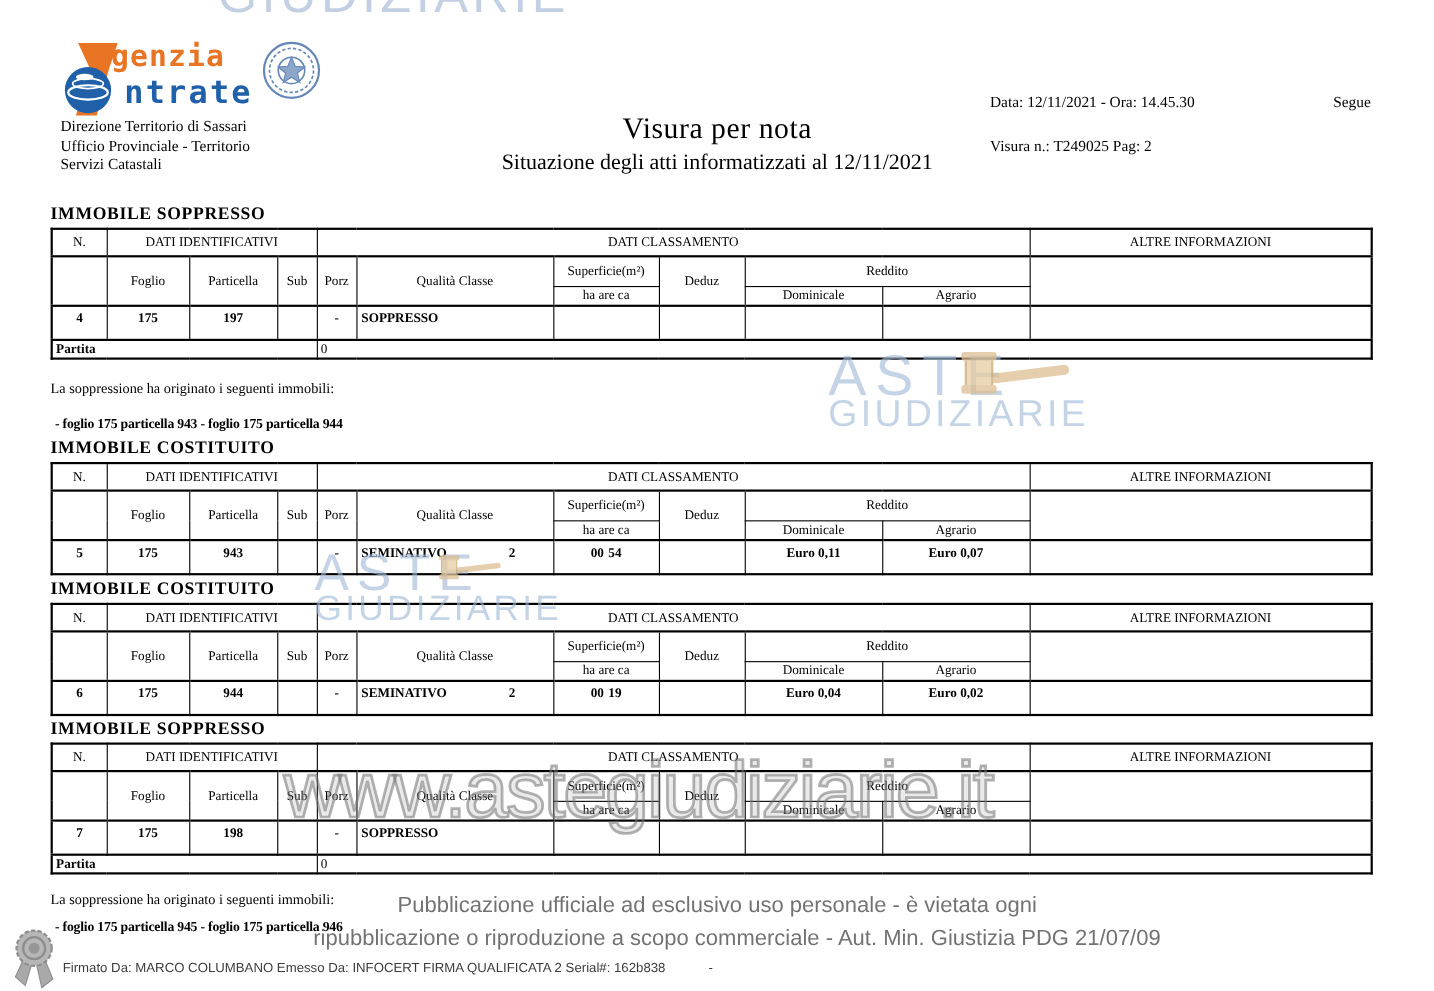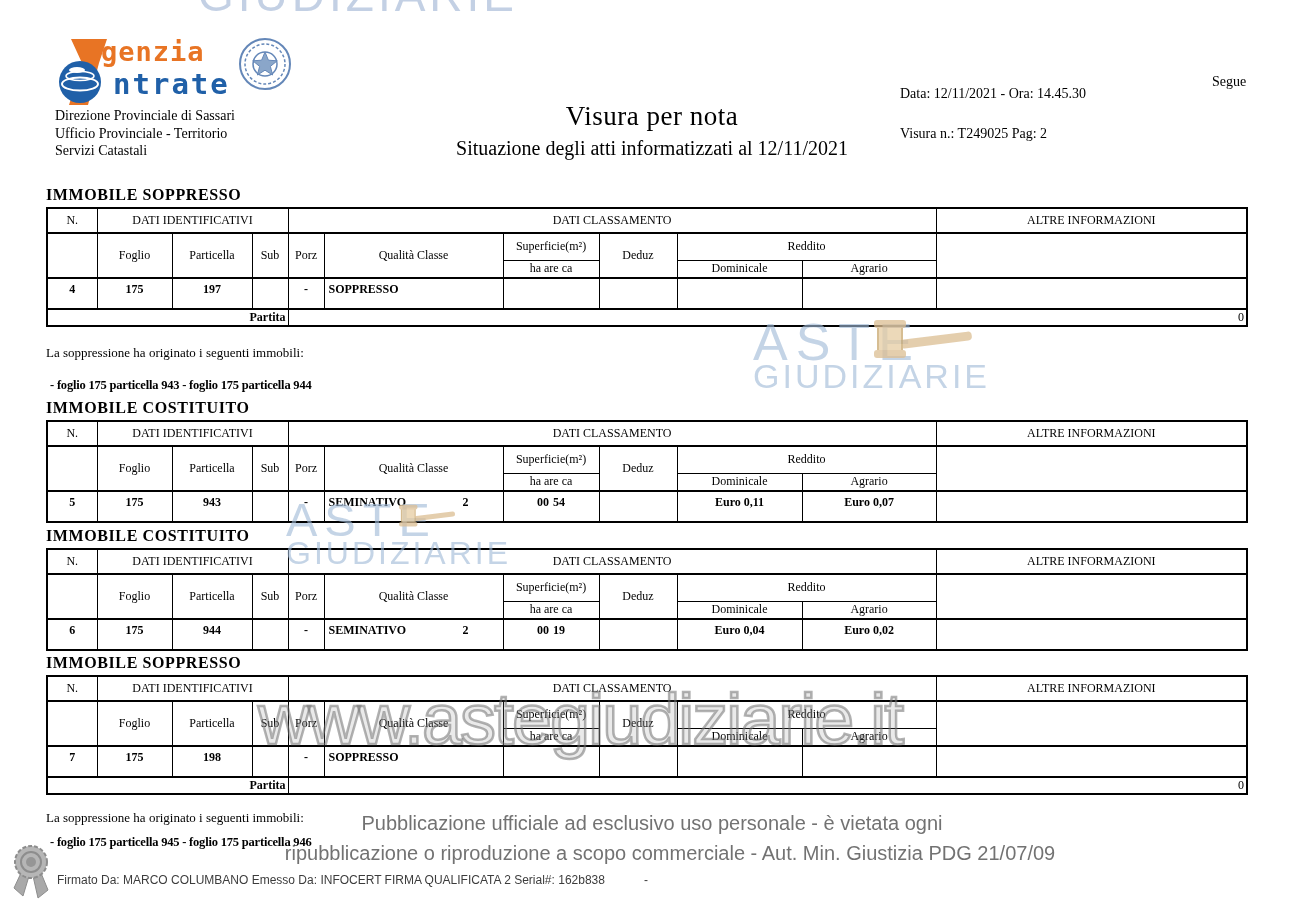"Segue" .segue { top: 74px -> 86px }
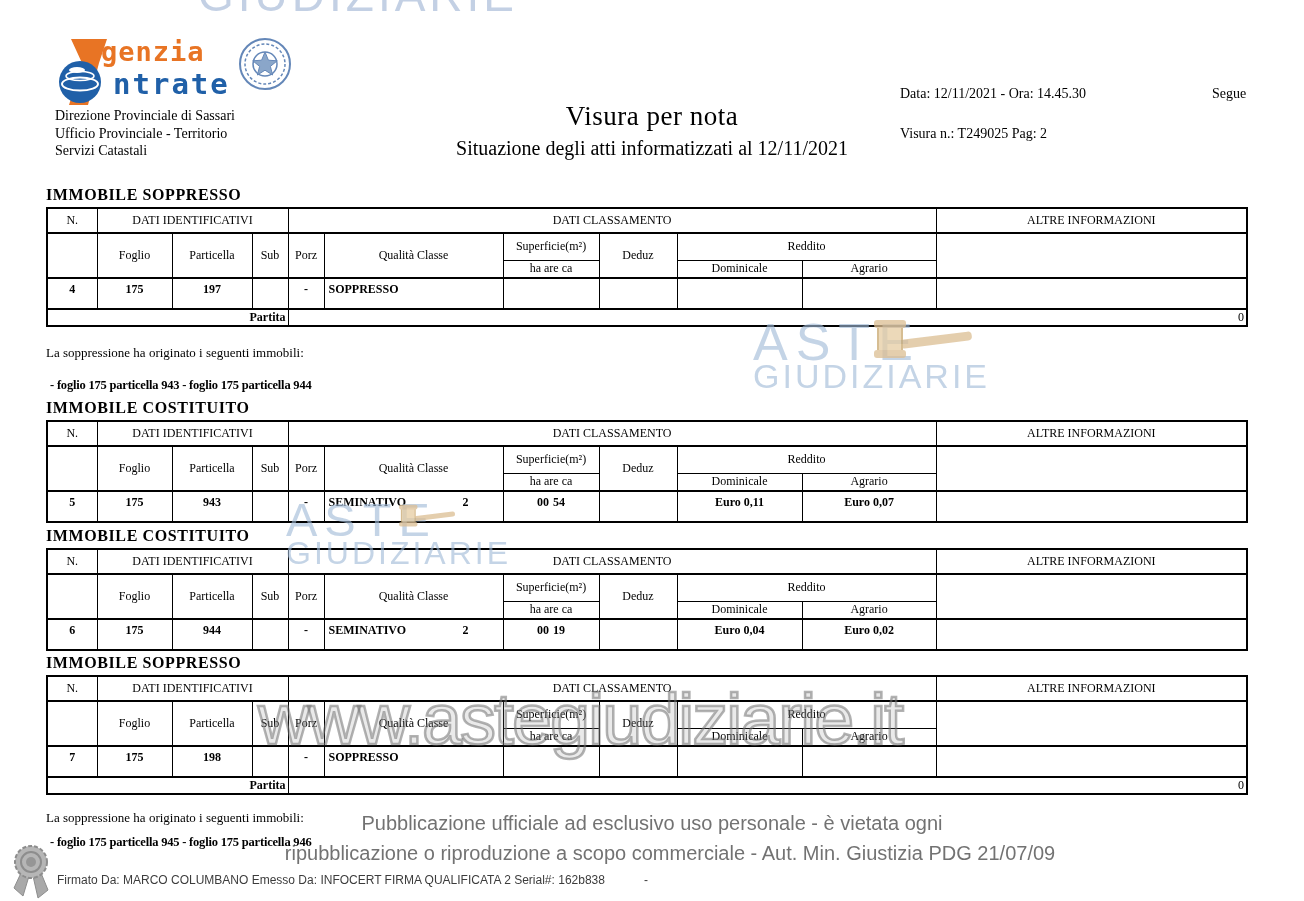"Direzione Provinciale di Sassari" div { text: Provinciale -> Territorio }
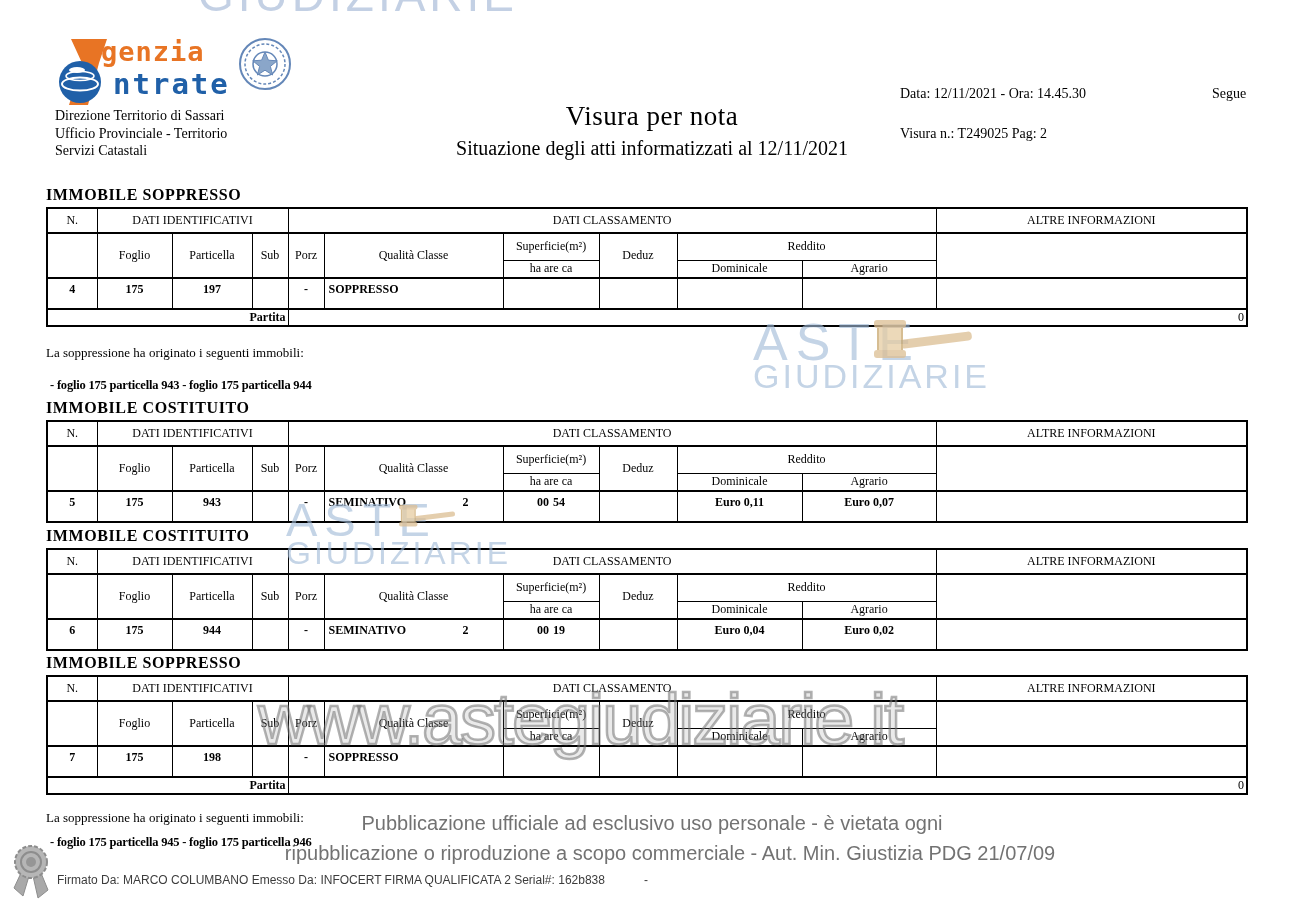"Partita" .rpartita td { text-align: right -> left }
